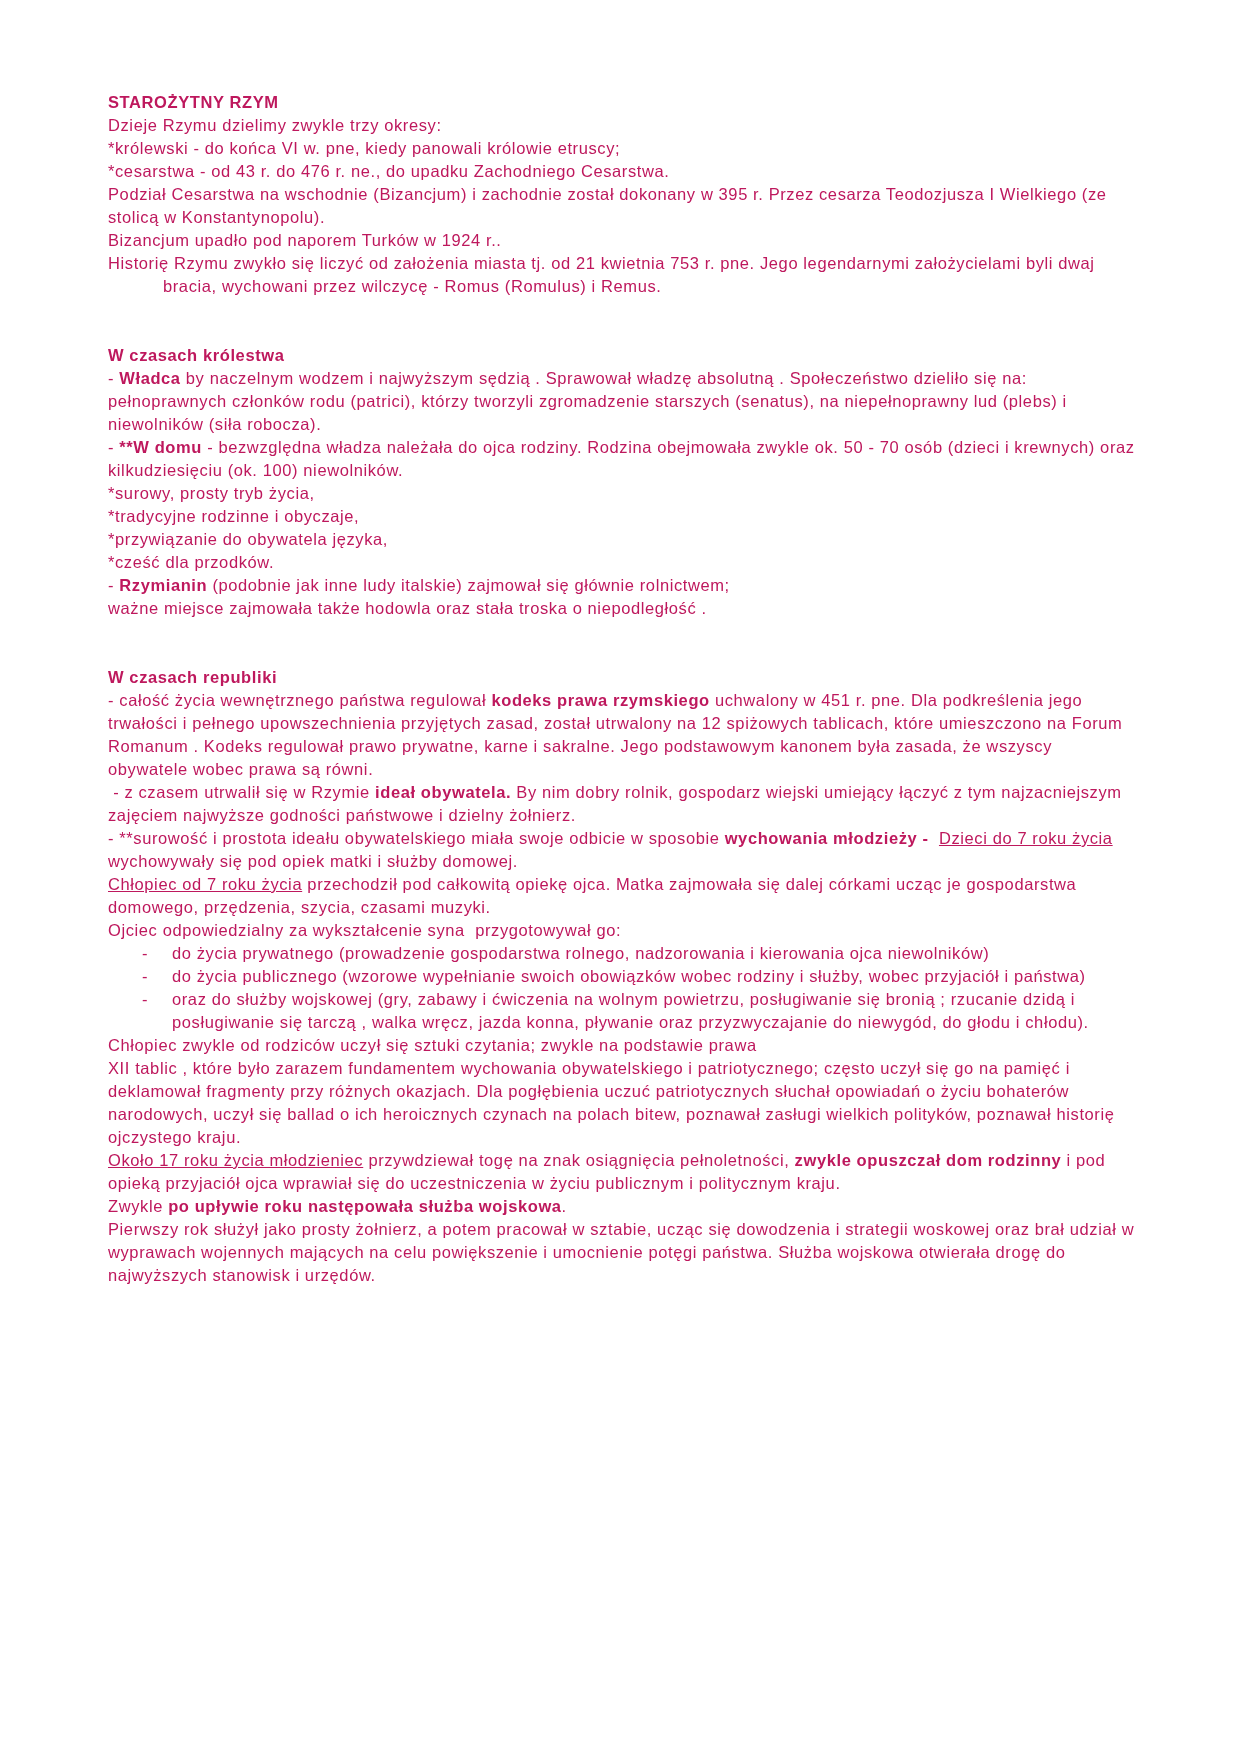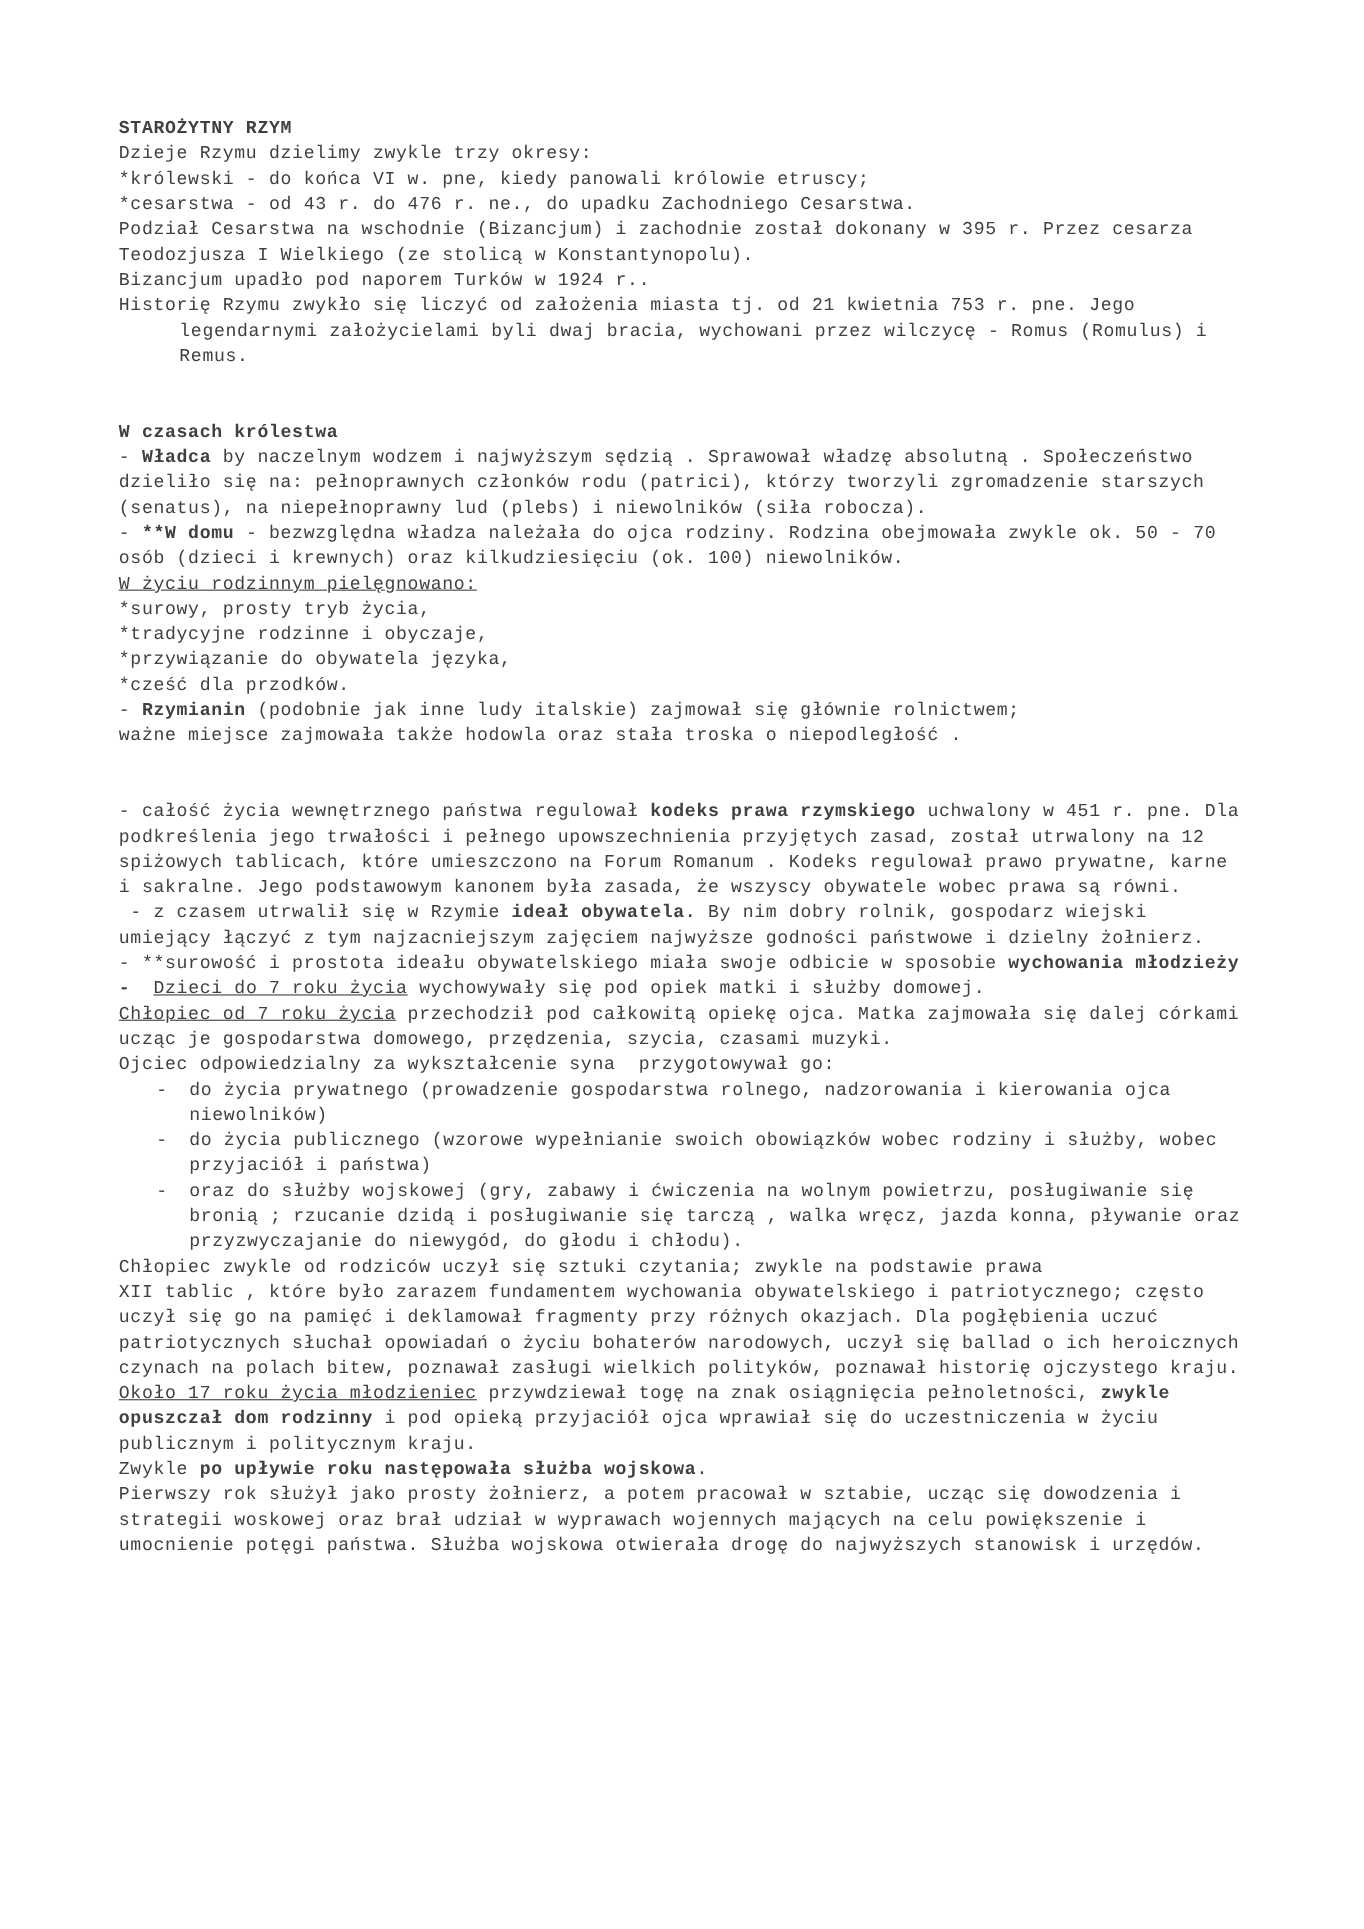"STAROŻYTNY RZYM" .doc { color: #404040 -> #be185d; font-family: Liberation Mono, monospace -> Liberation Sans, sans-serif; top: 105px -> 91px }
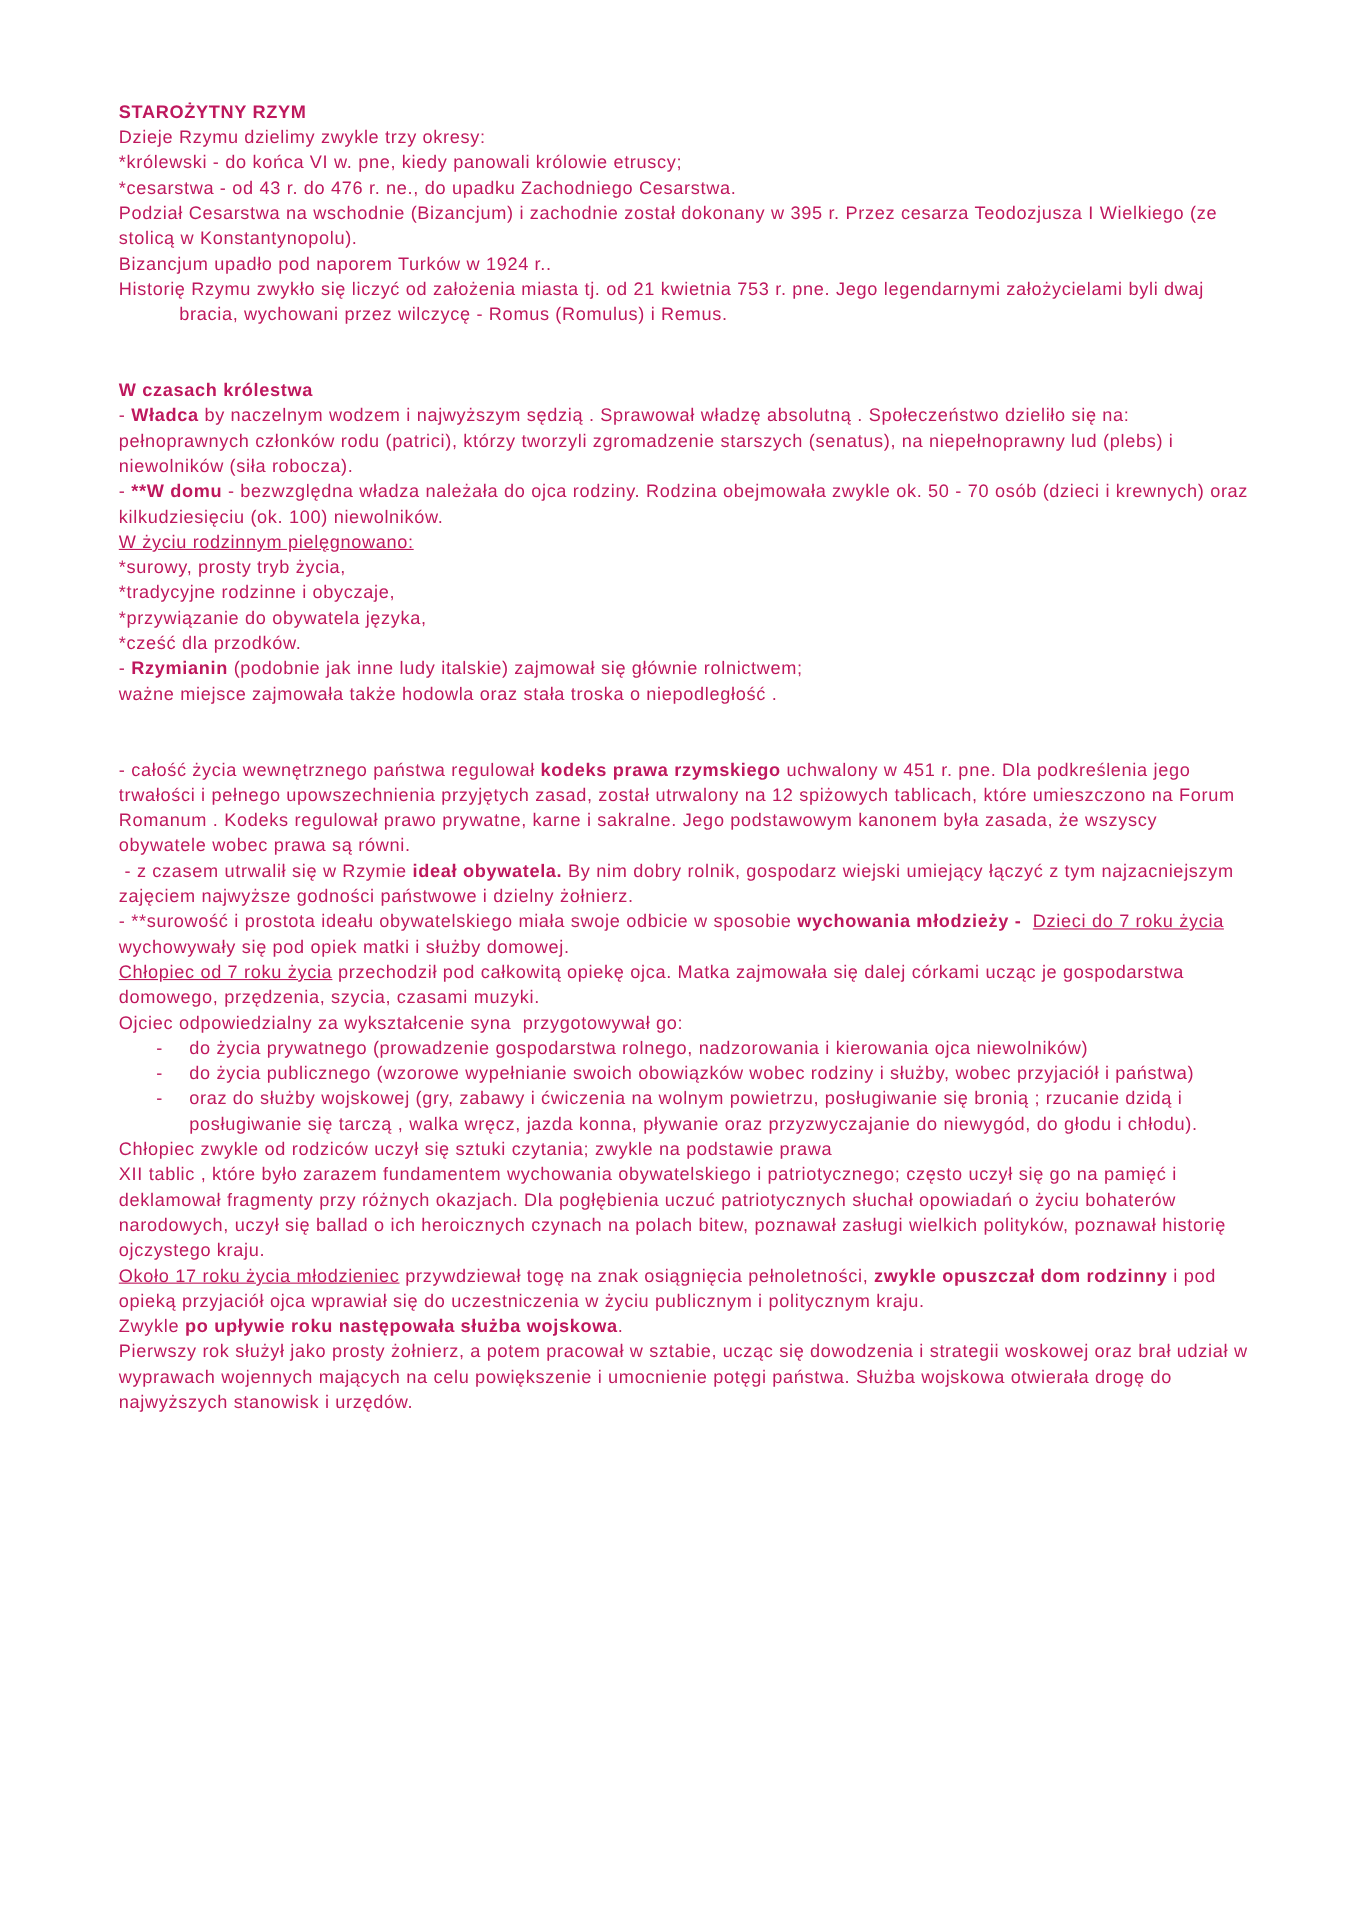"W życiu rodzinnym pielęgnowano:" div.blk { html: <div><span>W życiu rodzinnym pielęgnowano:</span></div> -> none }
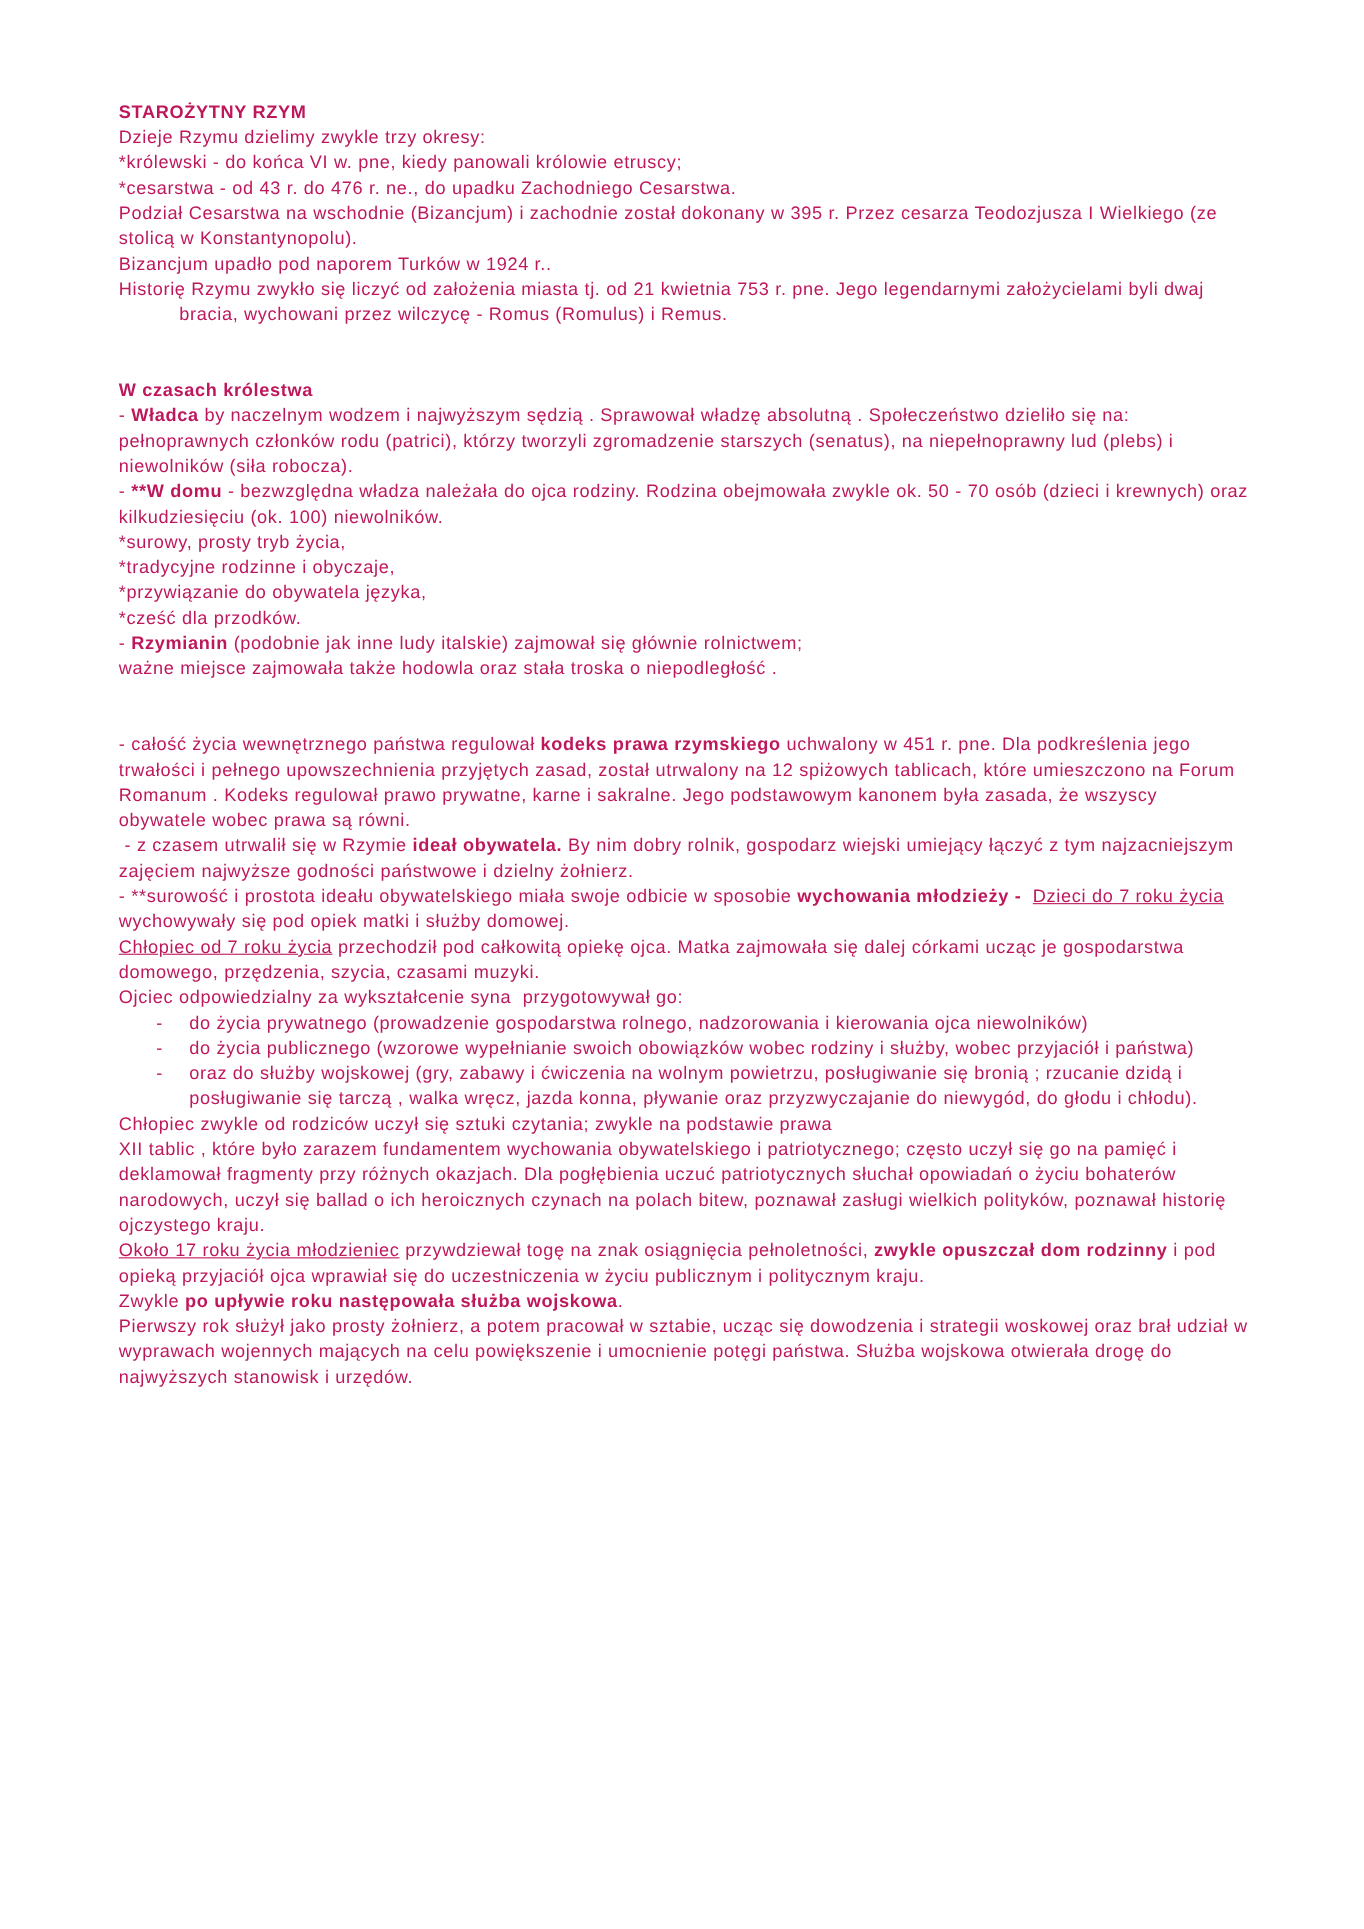"W czasach republiki" div.blk { html: none -> <div><span>W czasach republiki</span></div> }
